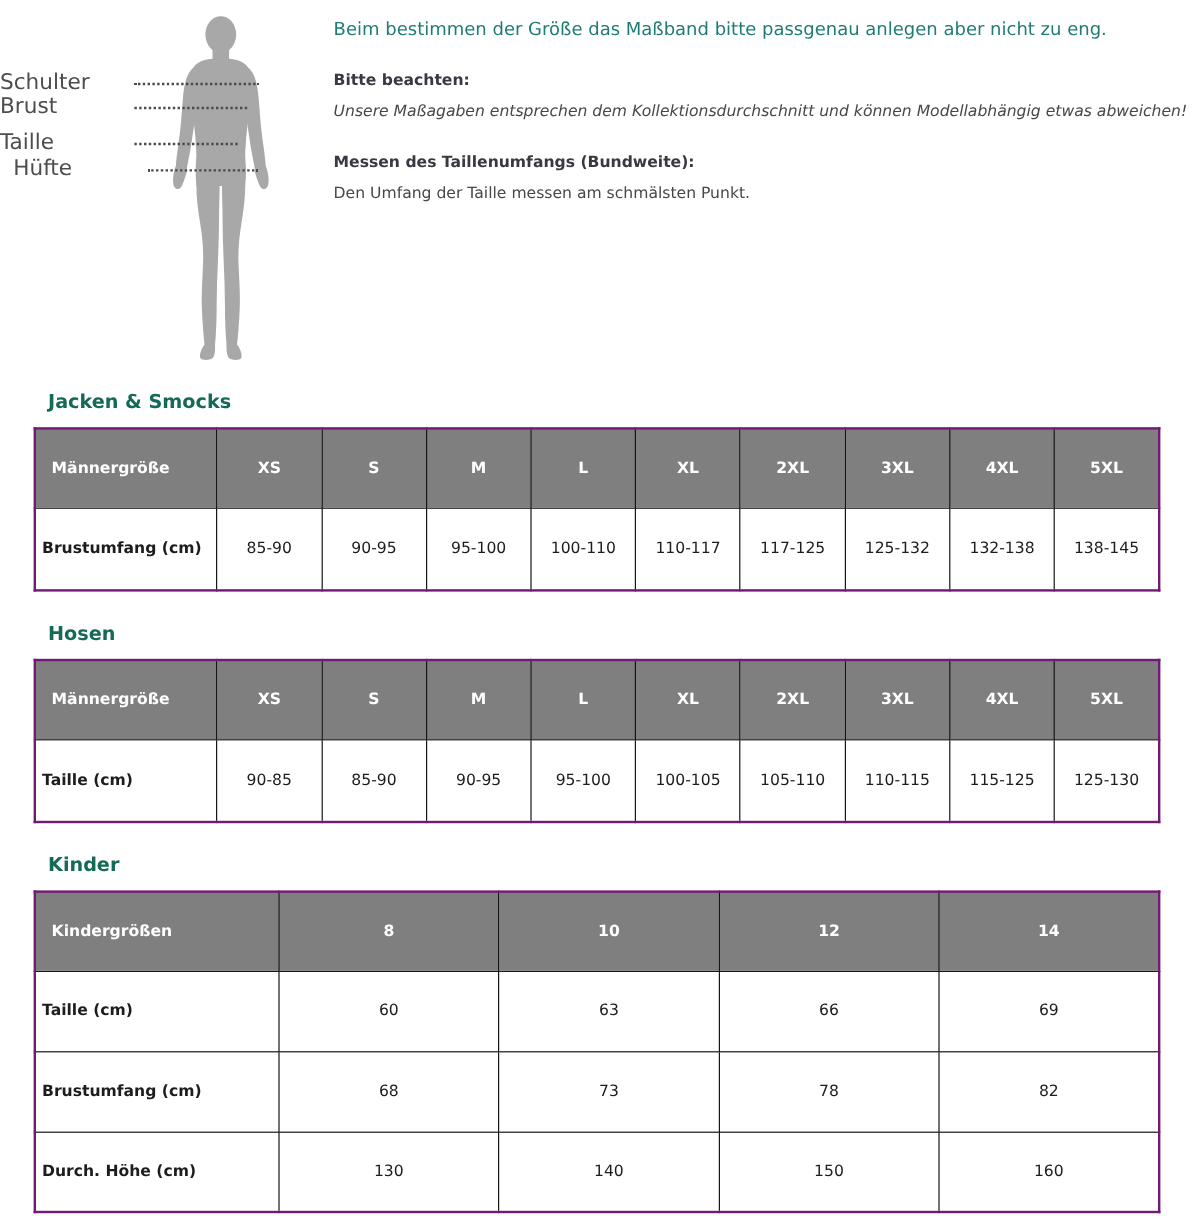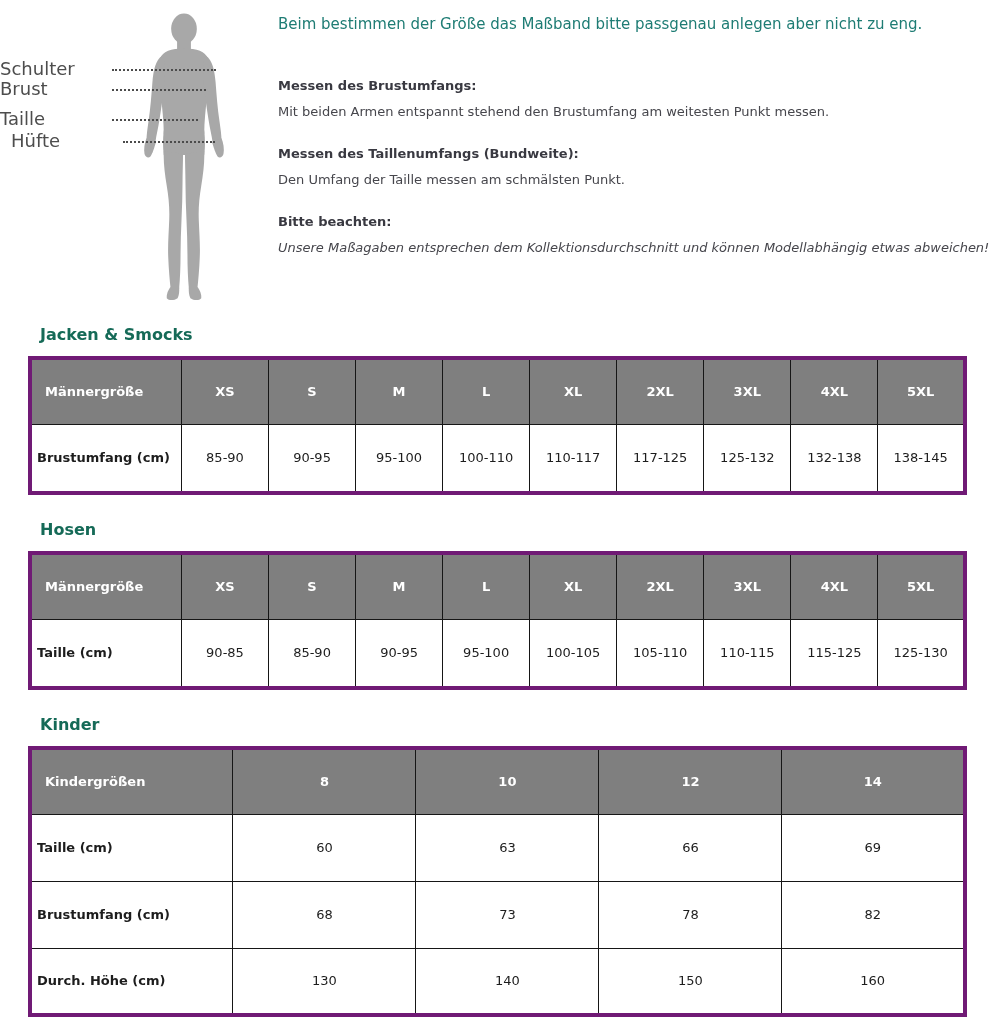"Messen des Brustumfangs:" div.intro-block { html: <div> <h3>Messen des Brustumfangs:</h3> <p>Mit beiden Armen entspannt stehend den Brustumfang am weitesten Punkt messen.</p> </div> -> none }
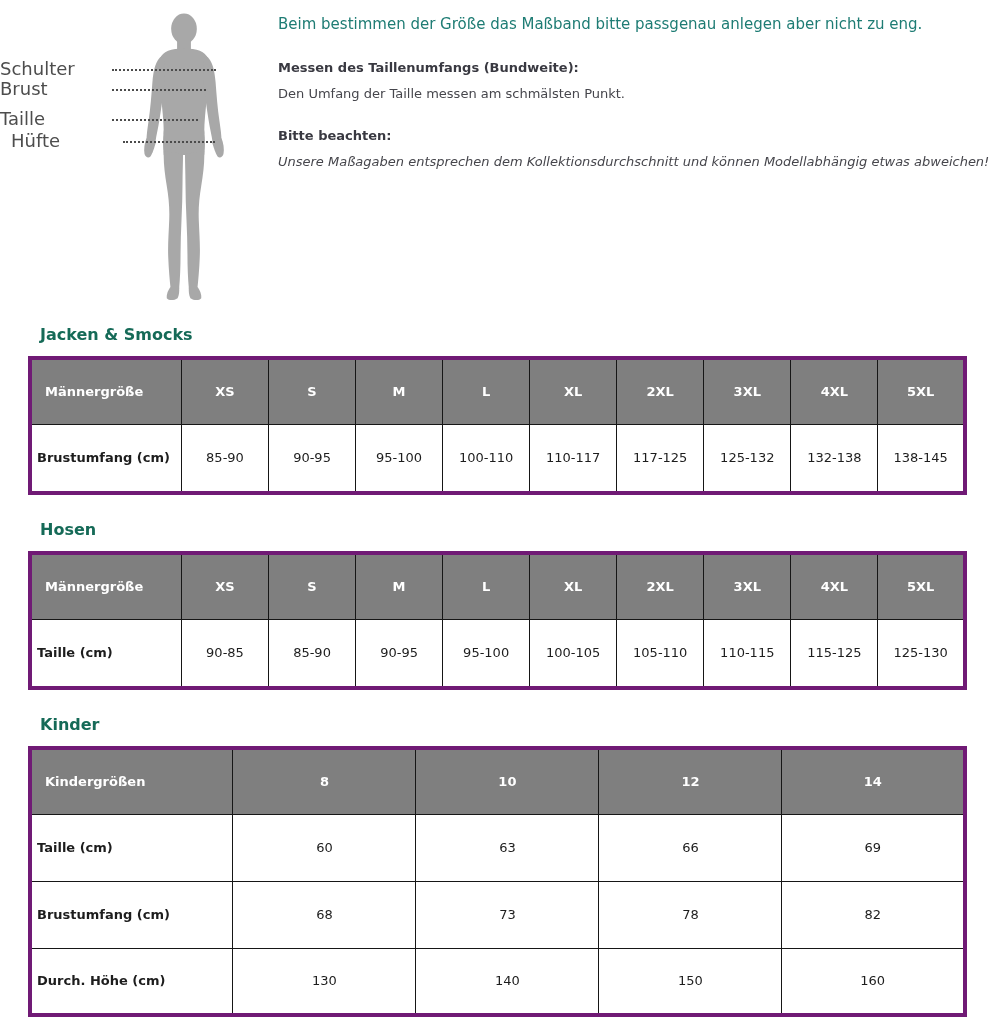"Messen des Taillenumfangs (Bundweite):" div.intro-block { order: before "Bitte beachten:" -> after "Bitte beachten:" }
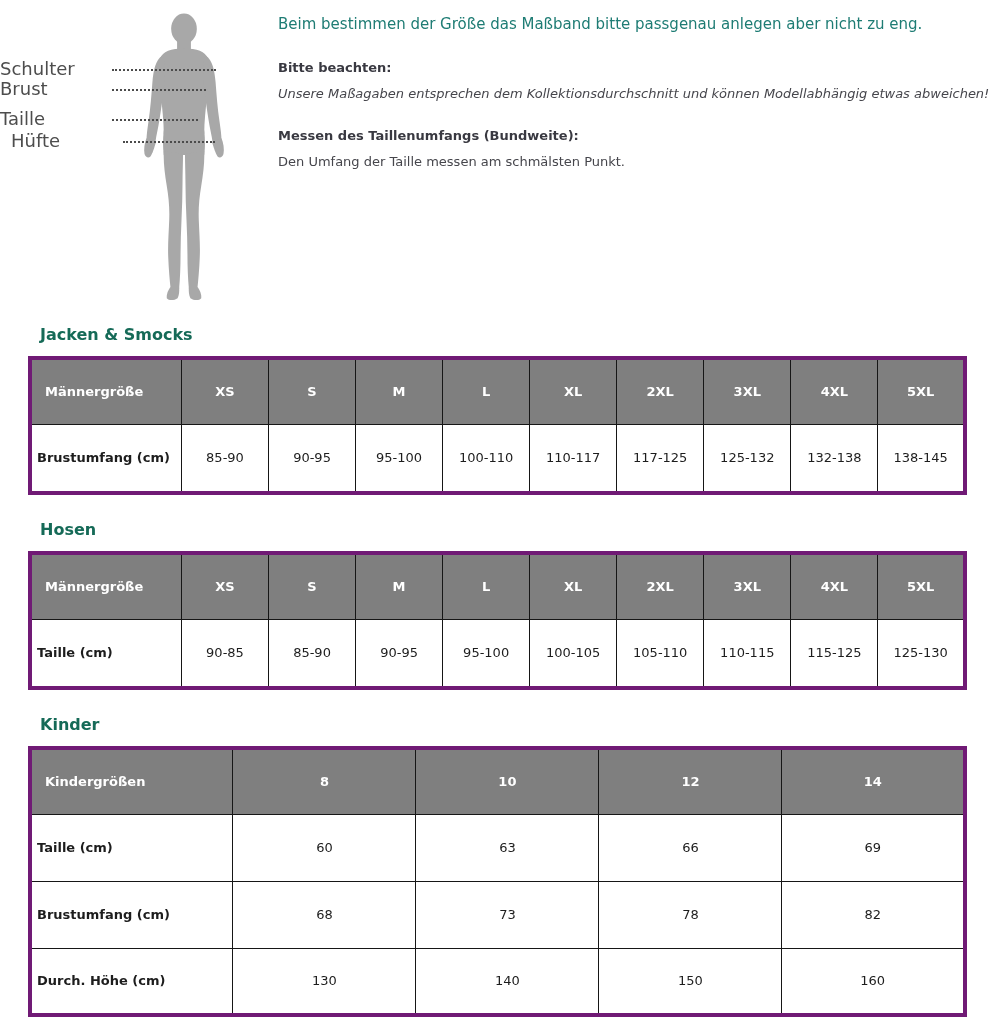"Männergröße" table { border: 4px solid #701a75 -> 2px solid #701a75 }
